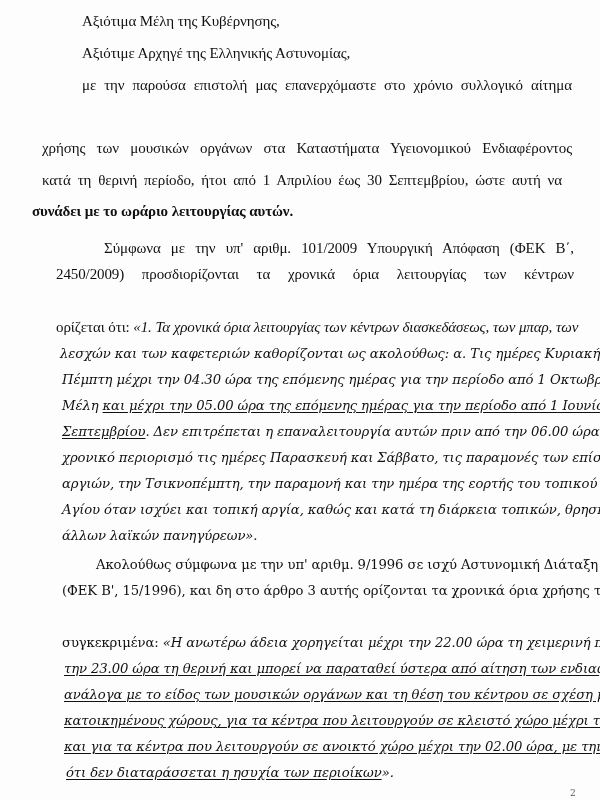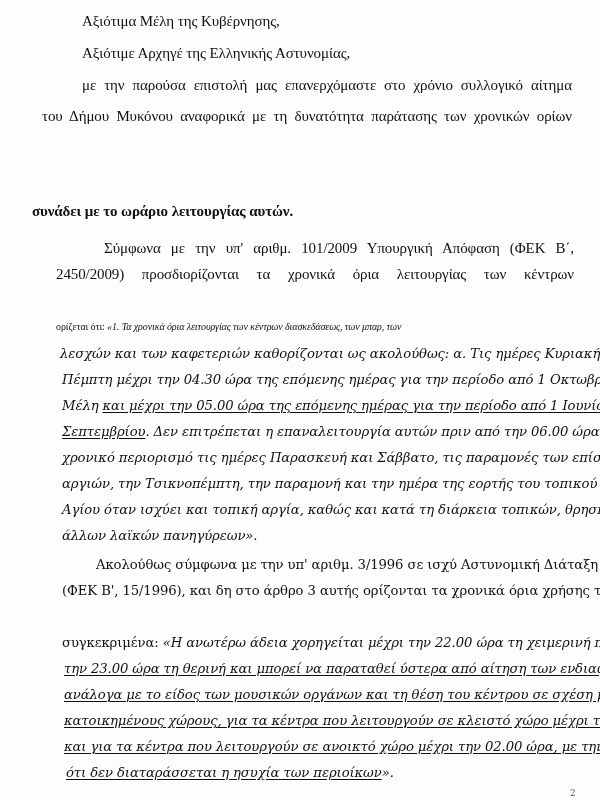"του Δήμου Μυκόνου αναφορικά με" div.line { html: <div>του Δήμου Μυκόνου αναφορικά με τη δυνατότητα παράτασης των χρονικών ορίων</div> -> none }
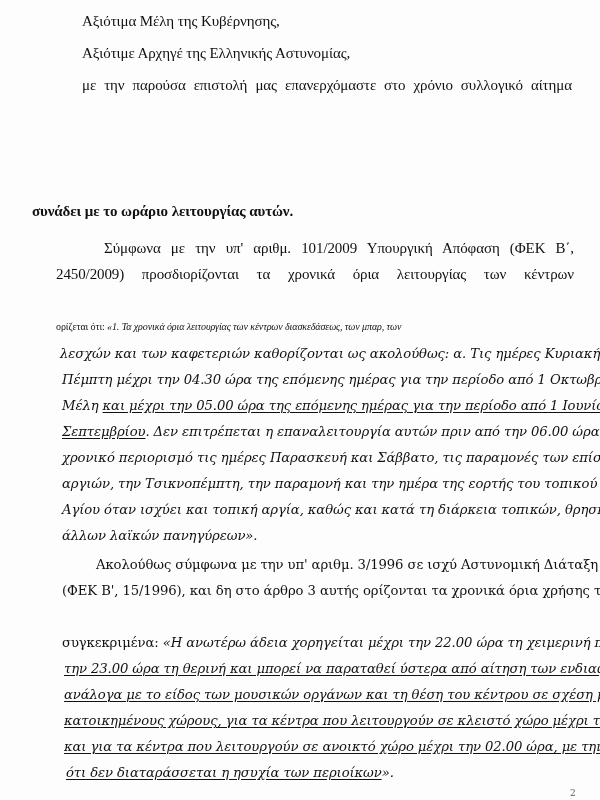"χρήσης των μουσικών οργάνων στα" div.line { html: none -> <div>χρήσης των μουσικών οργάνων στα Καταστήματα Υγειονομικού Ενδιαφέροντος</div> }
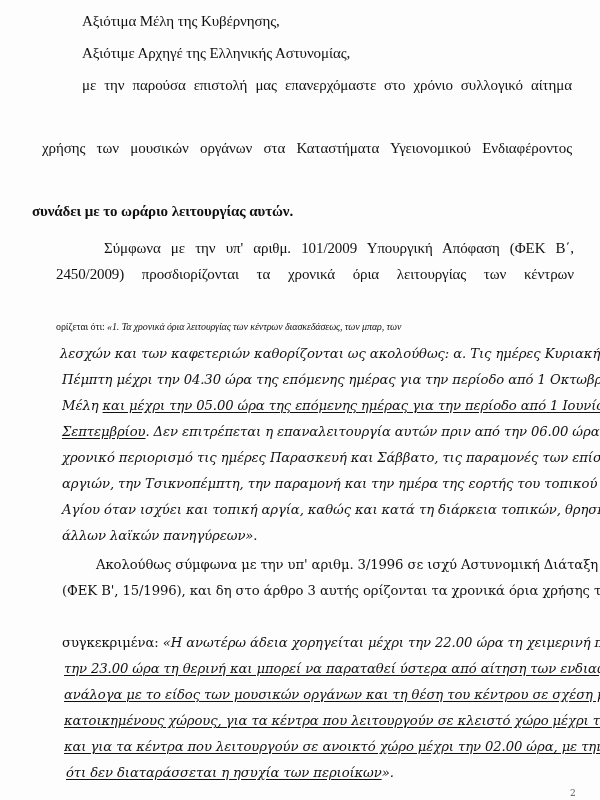"κατά τη θερινή περίοδο, ήτοι" div.line { html: none -> <div>κατά τη θερινή περίοδο, ήτοι από 1 Απριλίου έως 30 Σεπτεμβρίου, ώστε αυτή να</div> }
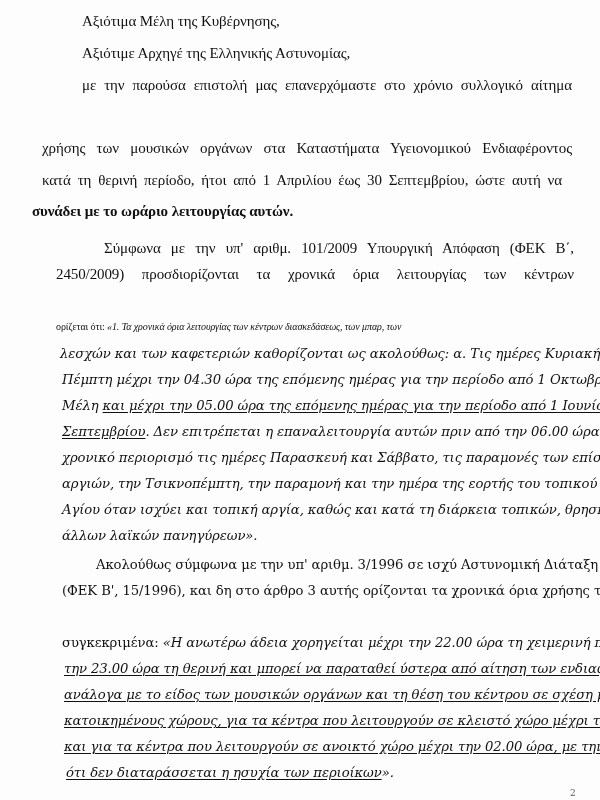"ορίζεται ότι: «1. Τα χρονικά" div.line { font-size: 10px -> 15px }
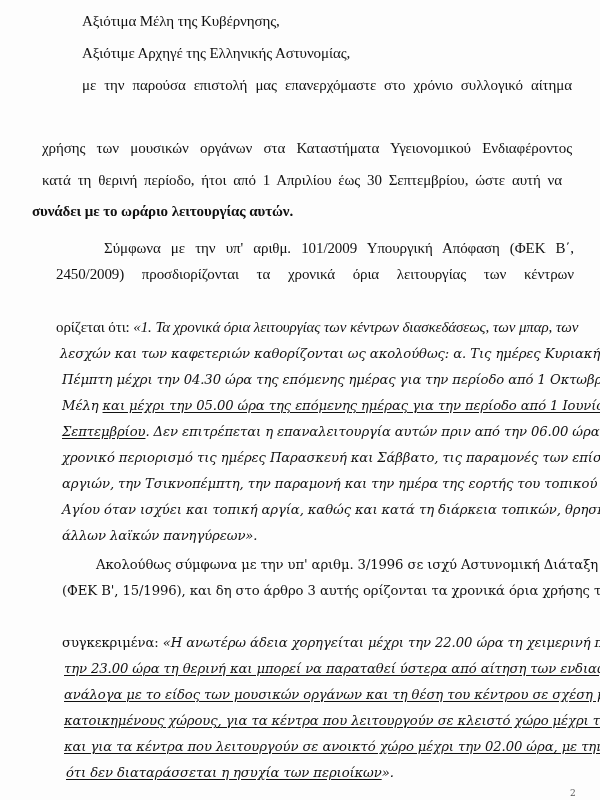"Ακολούθως σύμφωνα με την υπ'" div.line { text: 3/1996 -> 9/1996 }
